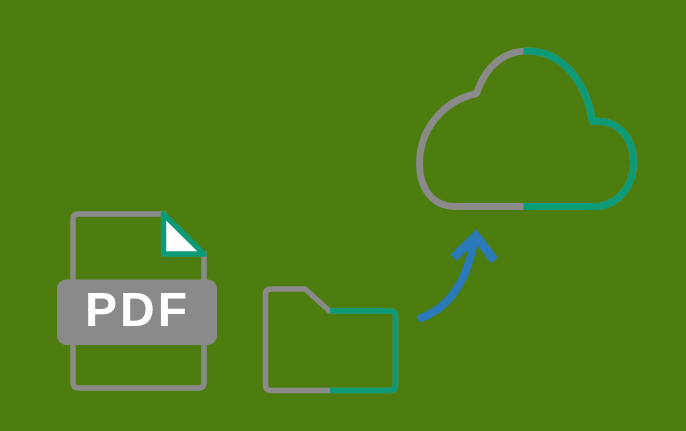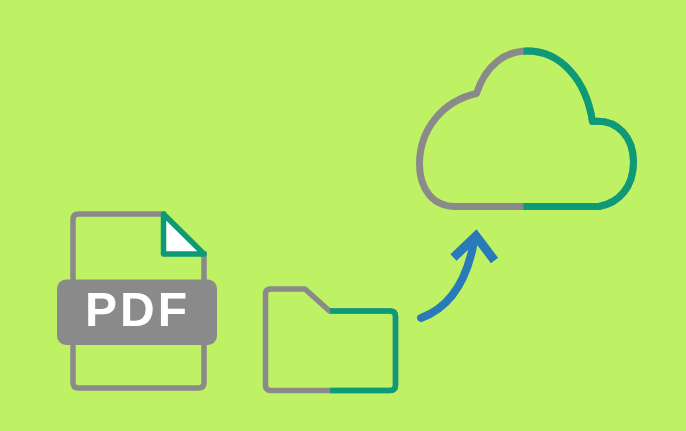"PDF" .canvas { background: #bef264 -> #4d7c0f }
